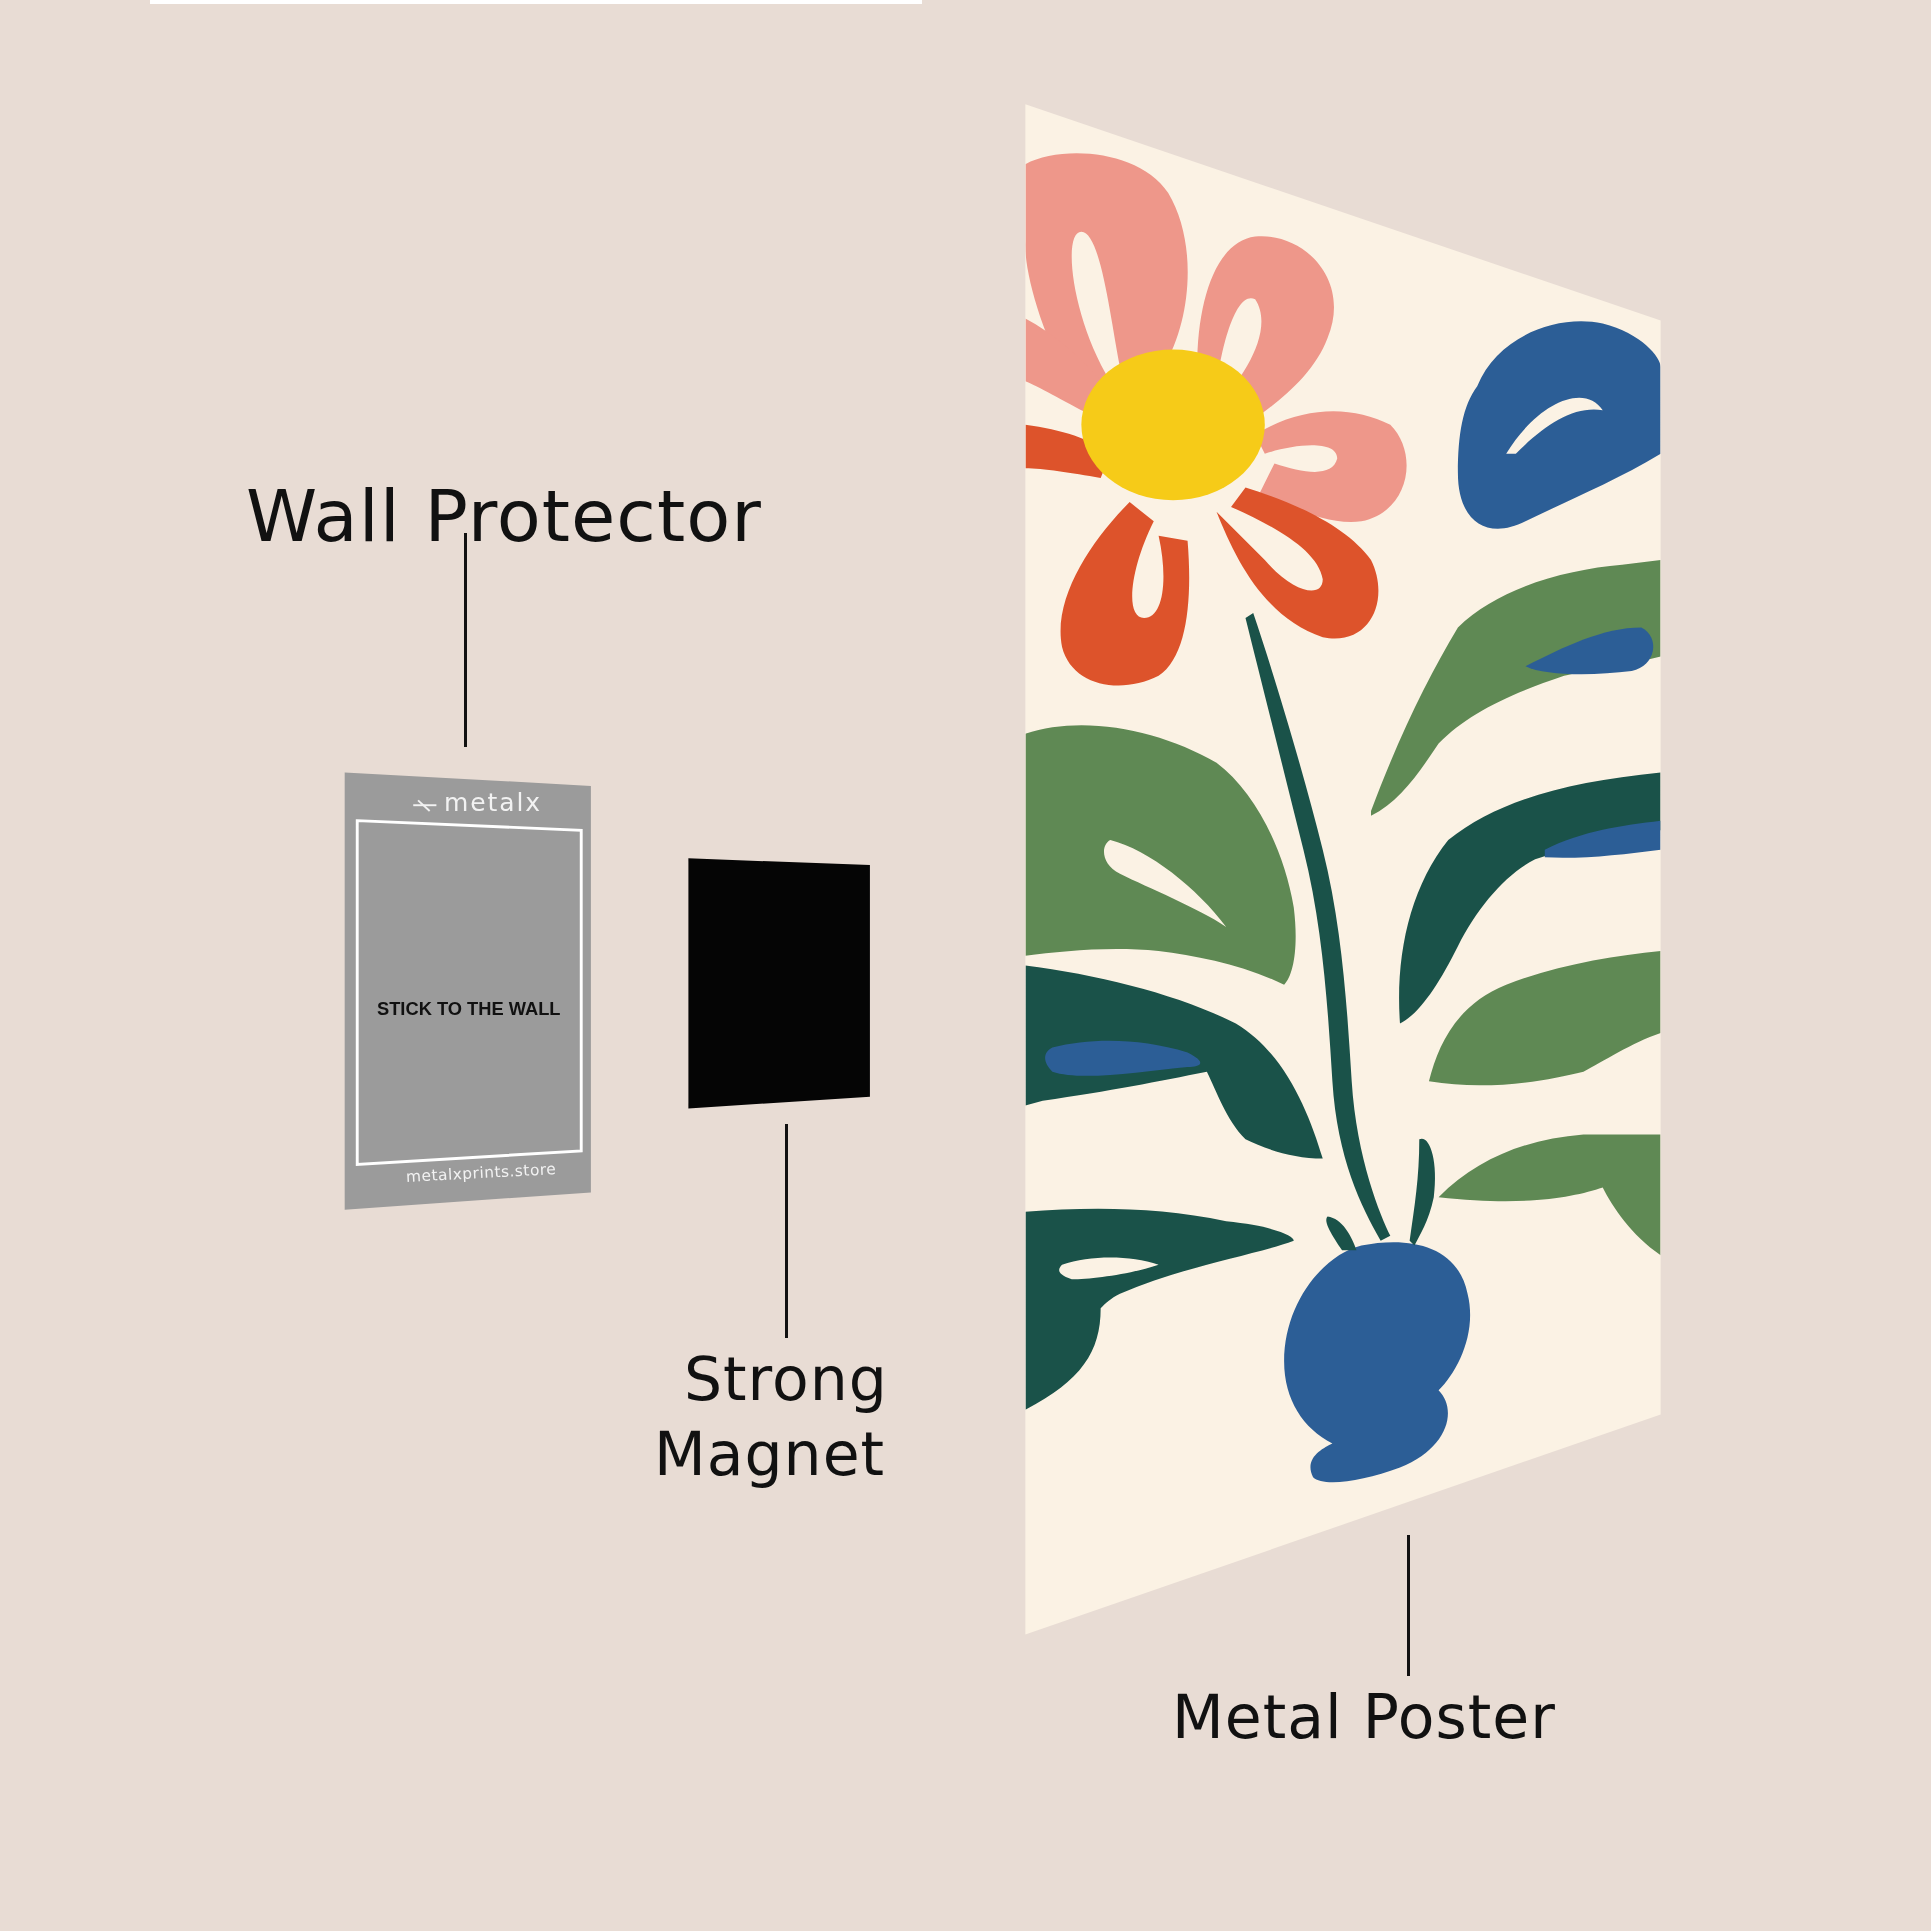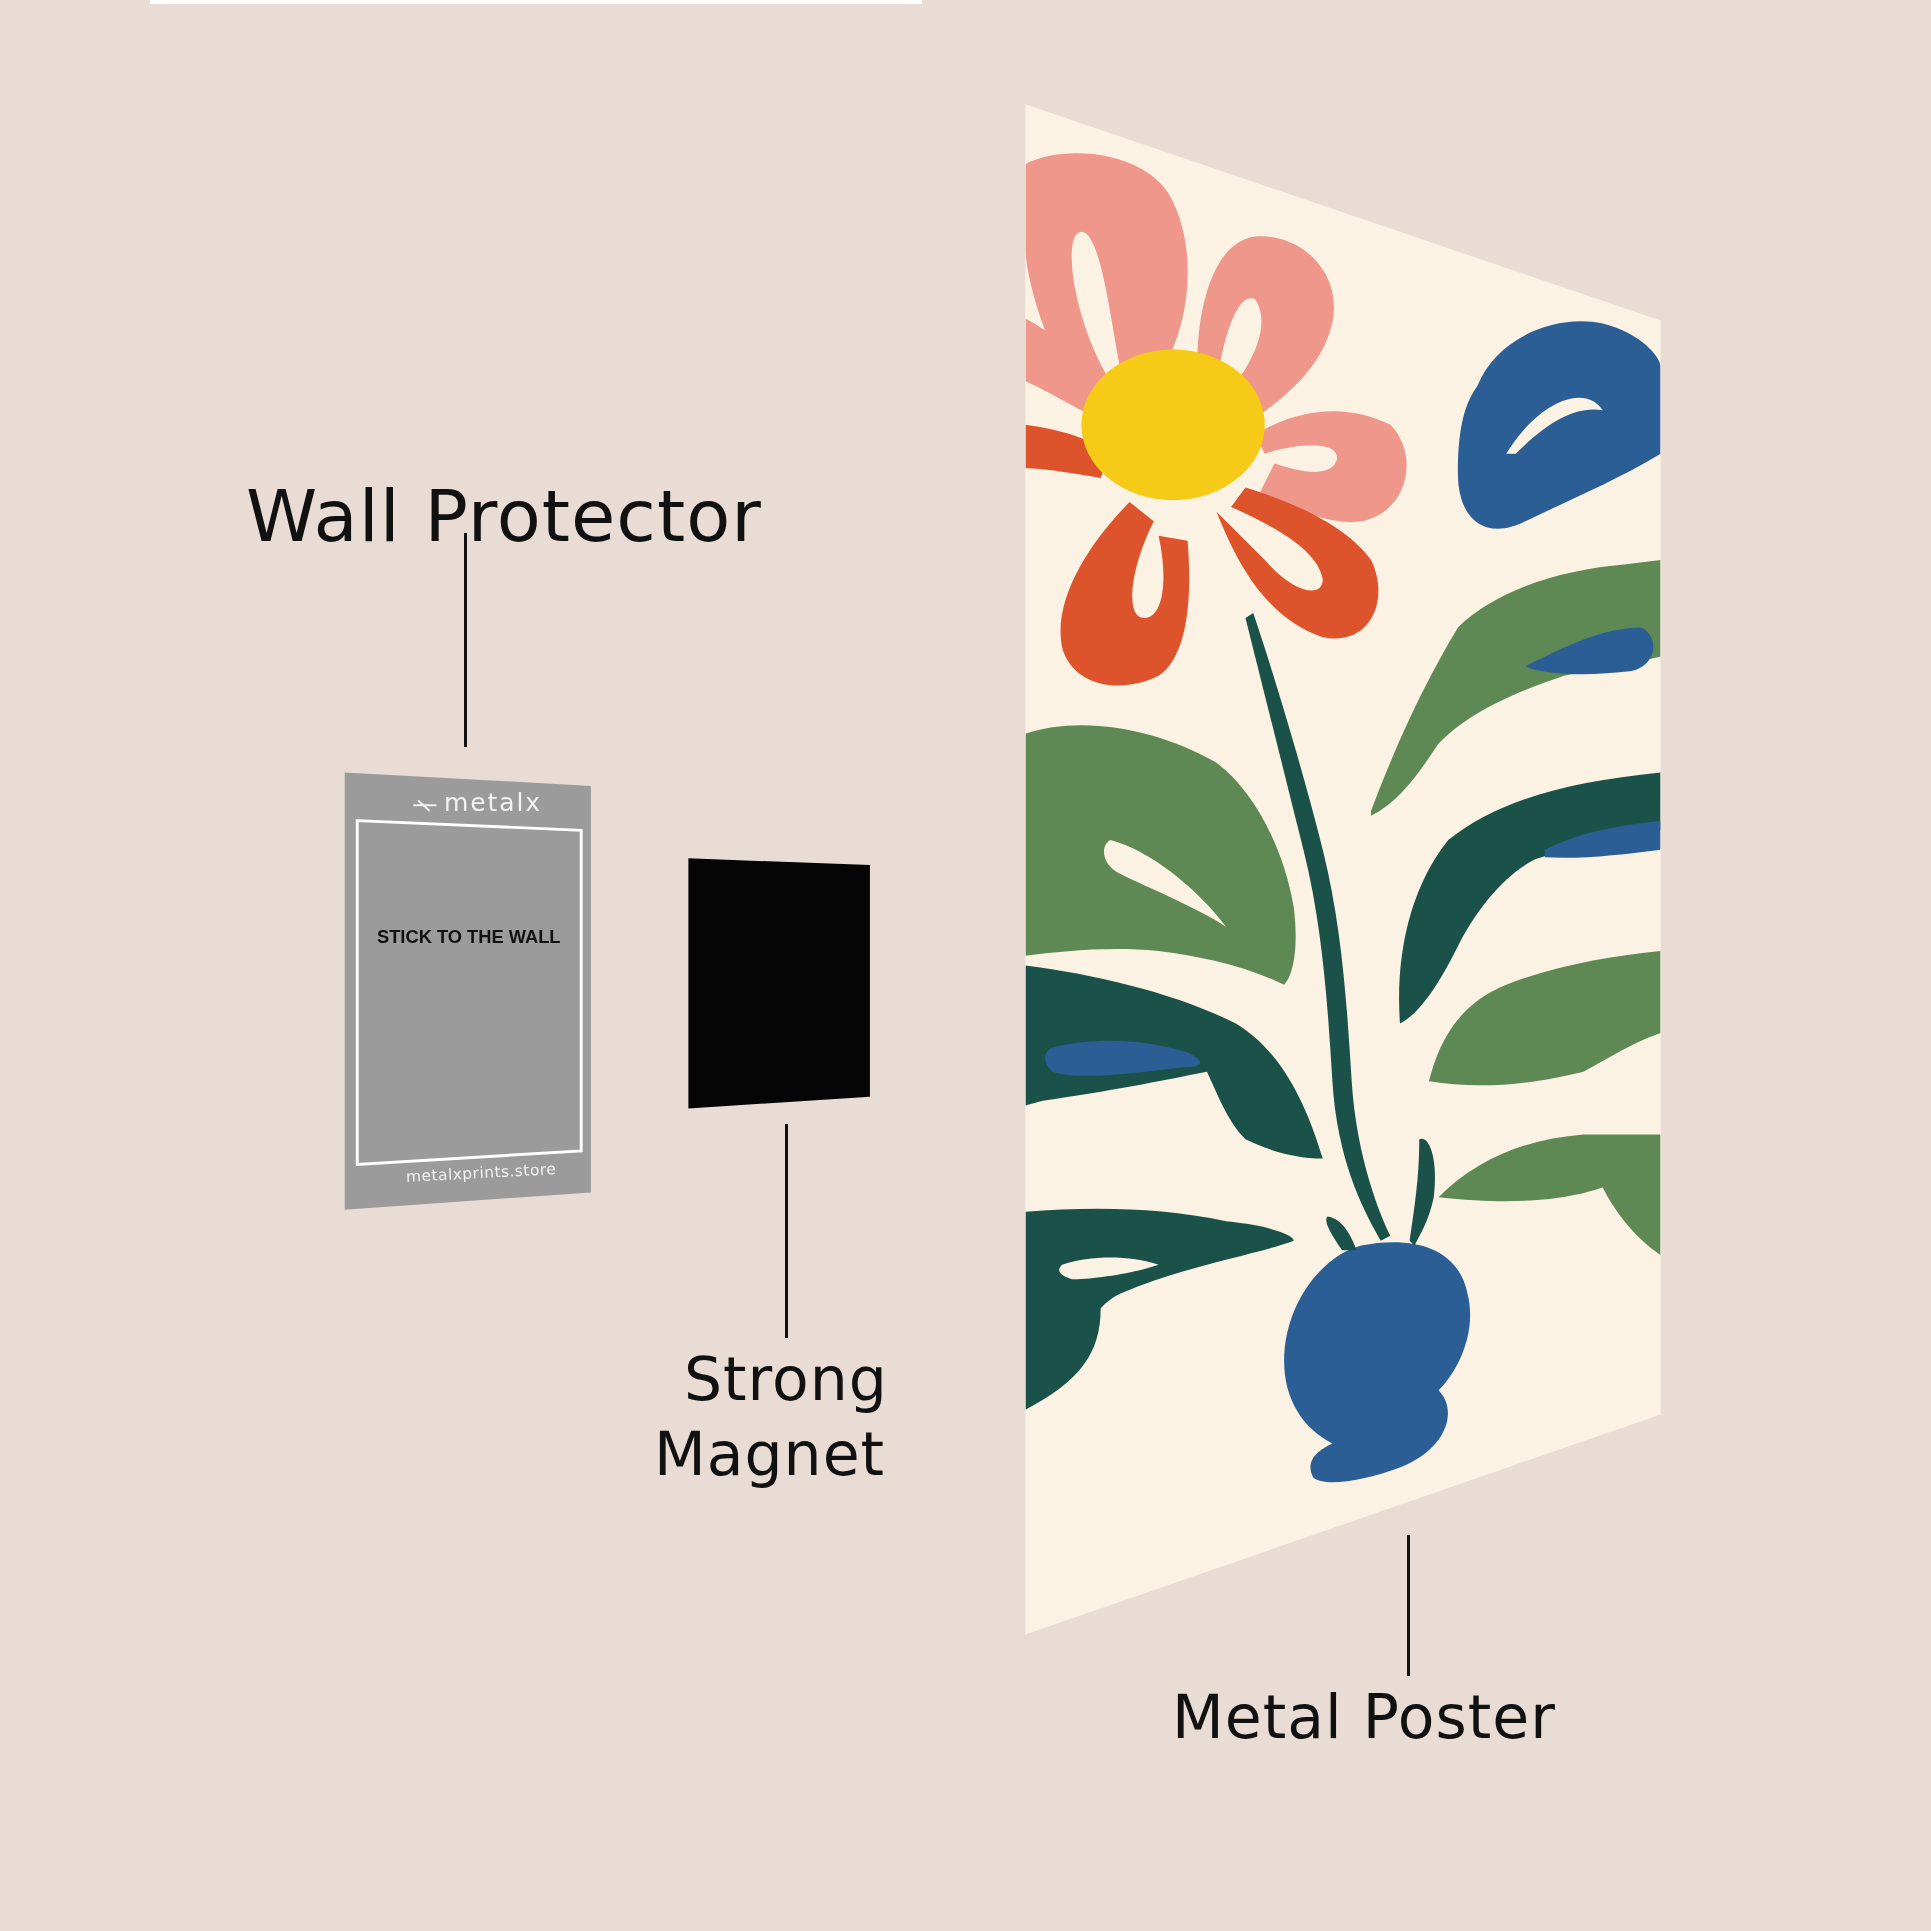"STICK TO THE WALL" div.label { top: 926px -> 998px }
